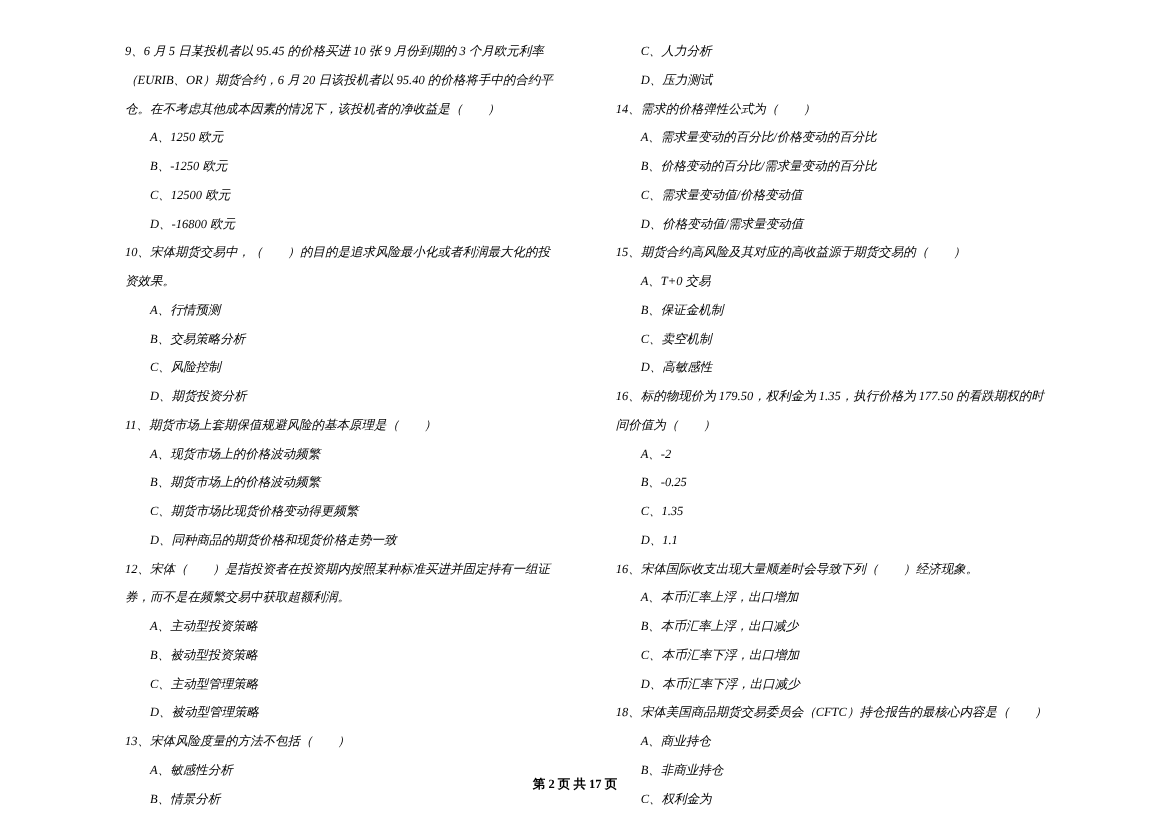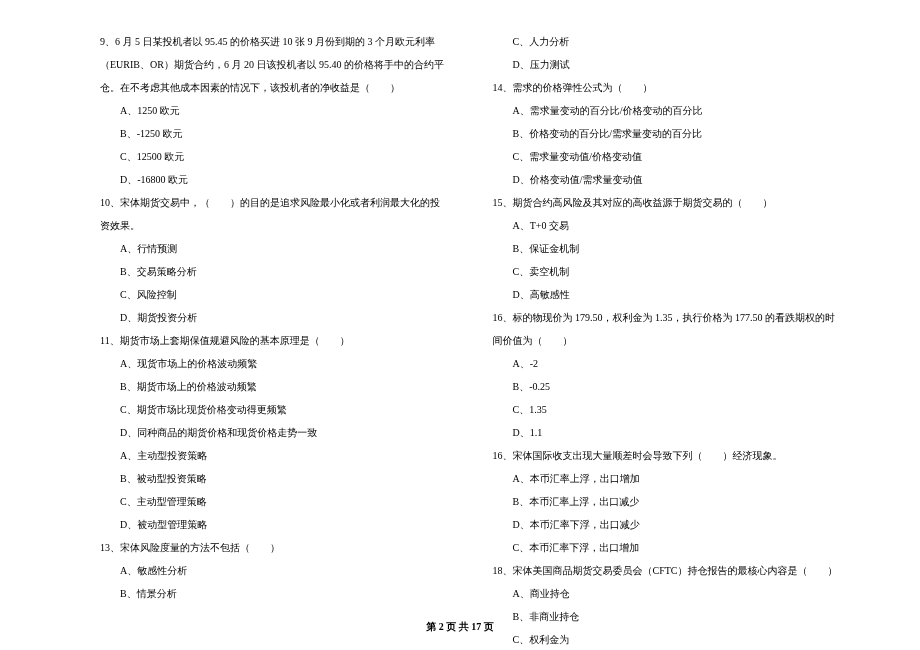"9、6 月 5 日某投机者以 95.45" .columns { font-style: none -> italic }
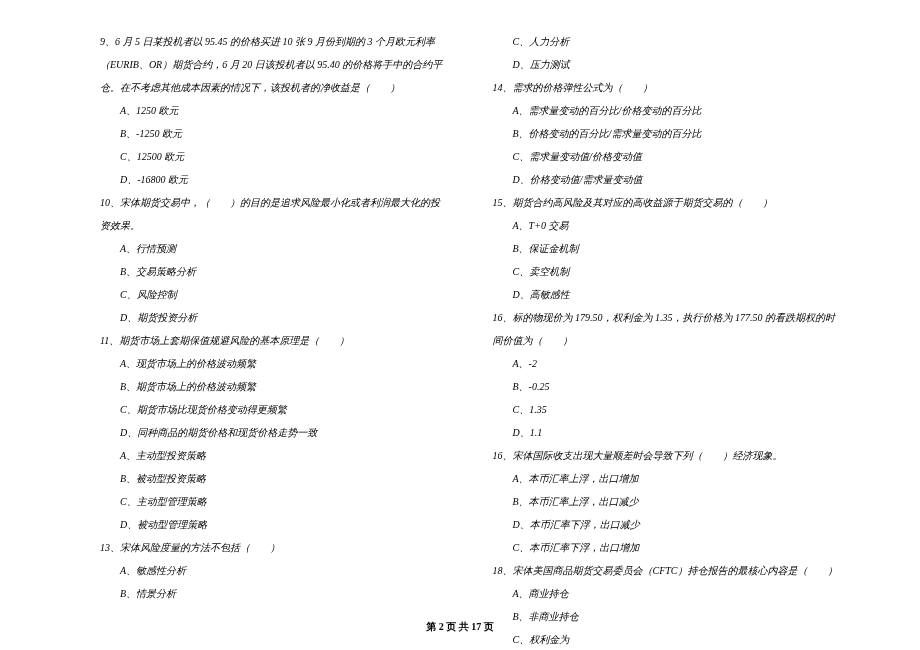"12、宋体（" div.q-text { html: none -> <div>12、宋体（ ）是指投资者在投资期内按照某种标准买进并固定持有一组证券，而不是在频繁交易中获取超额利润。</div> }
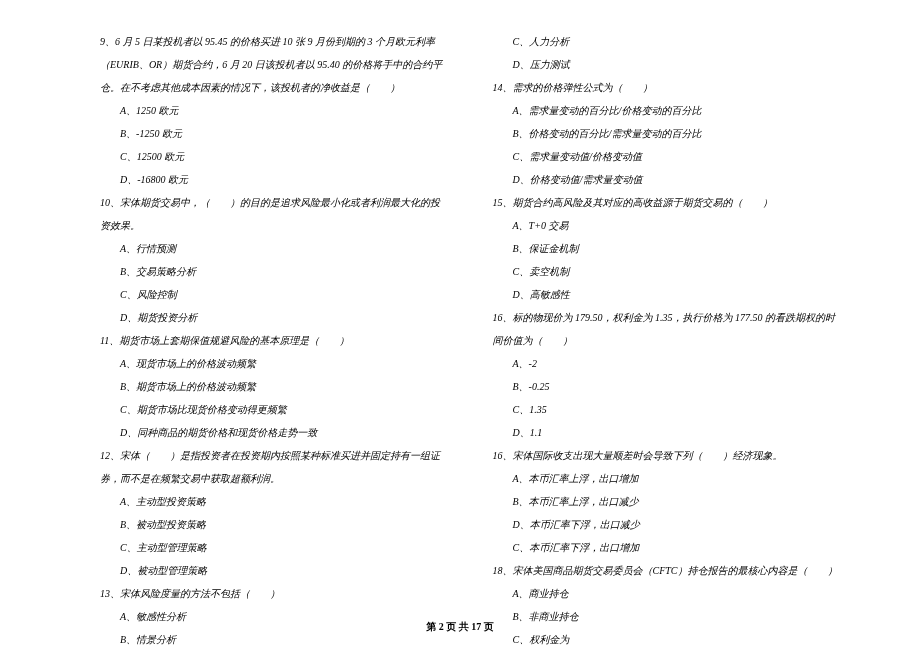"D、本币汇率下浮，出口减少" div.option { order: before "C、本币汇率下浮，出口增加" -> after "C、本币汇率下浮，出口增加" }
